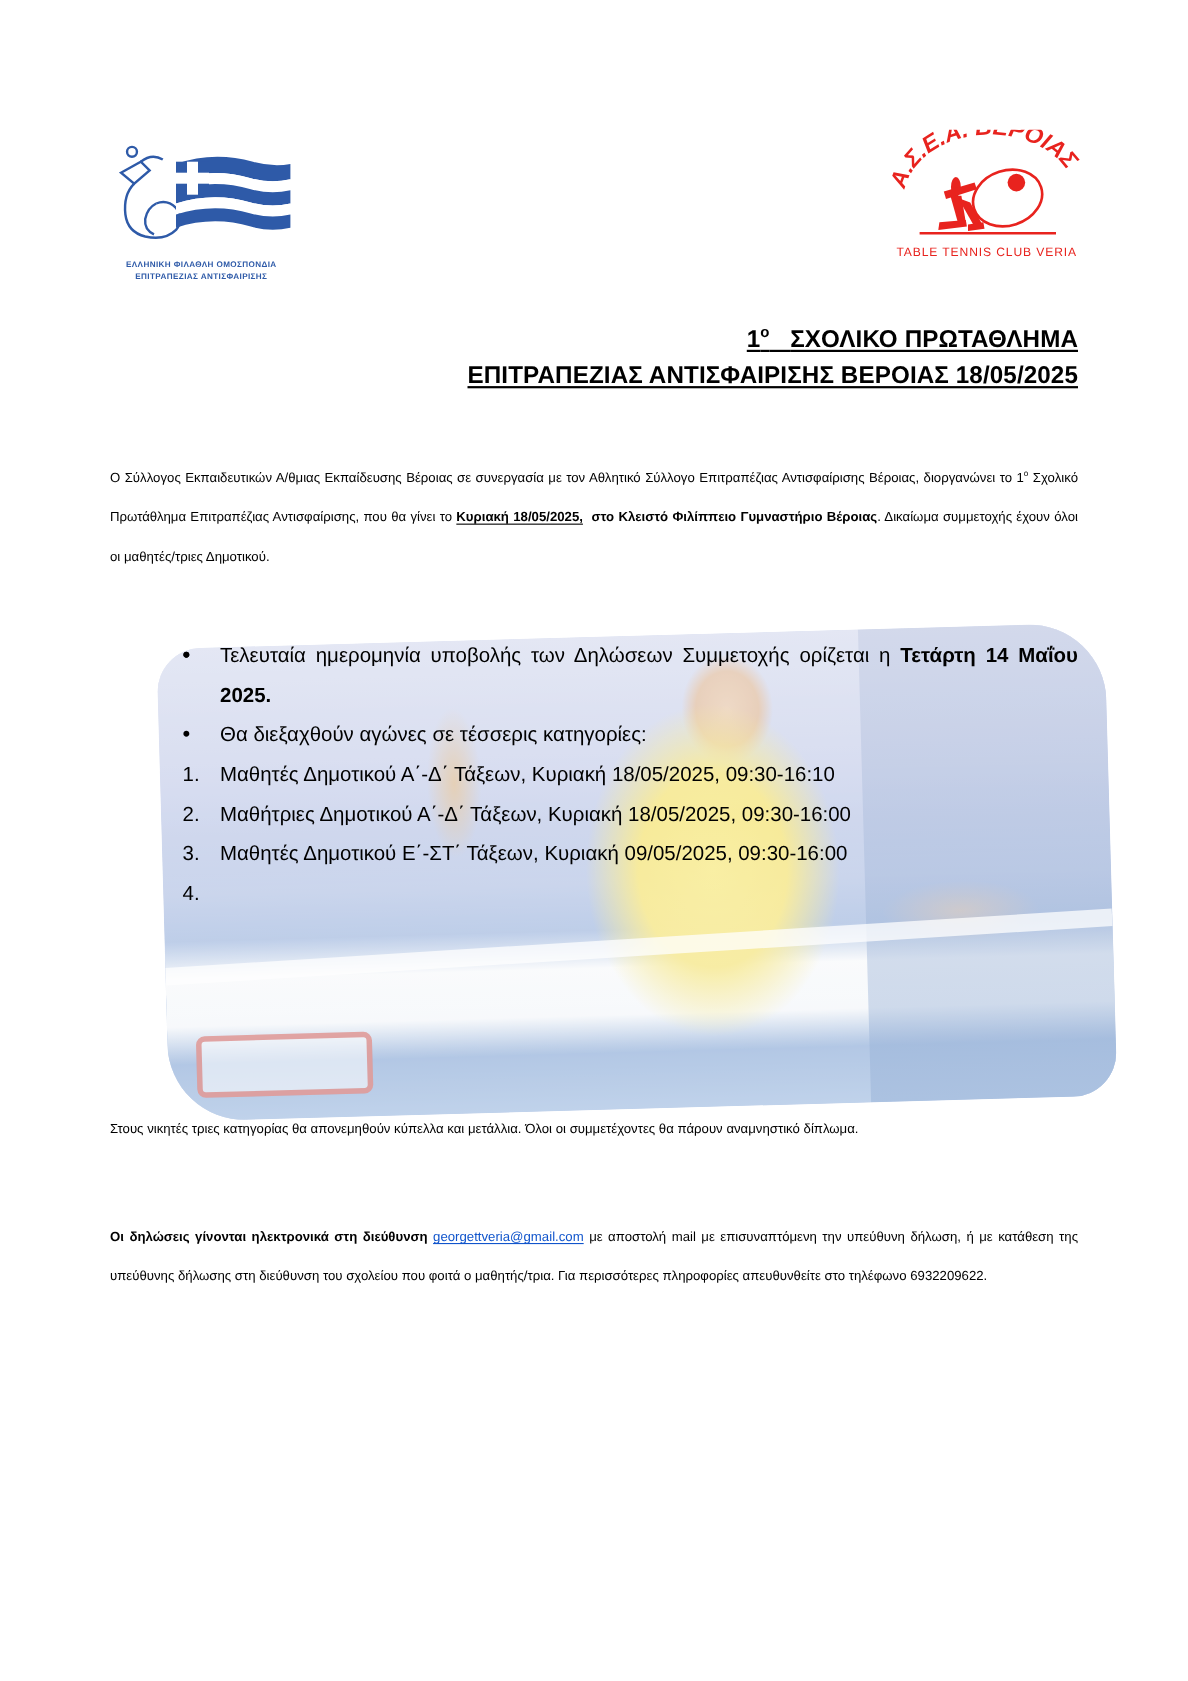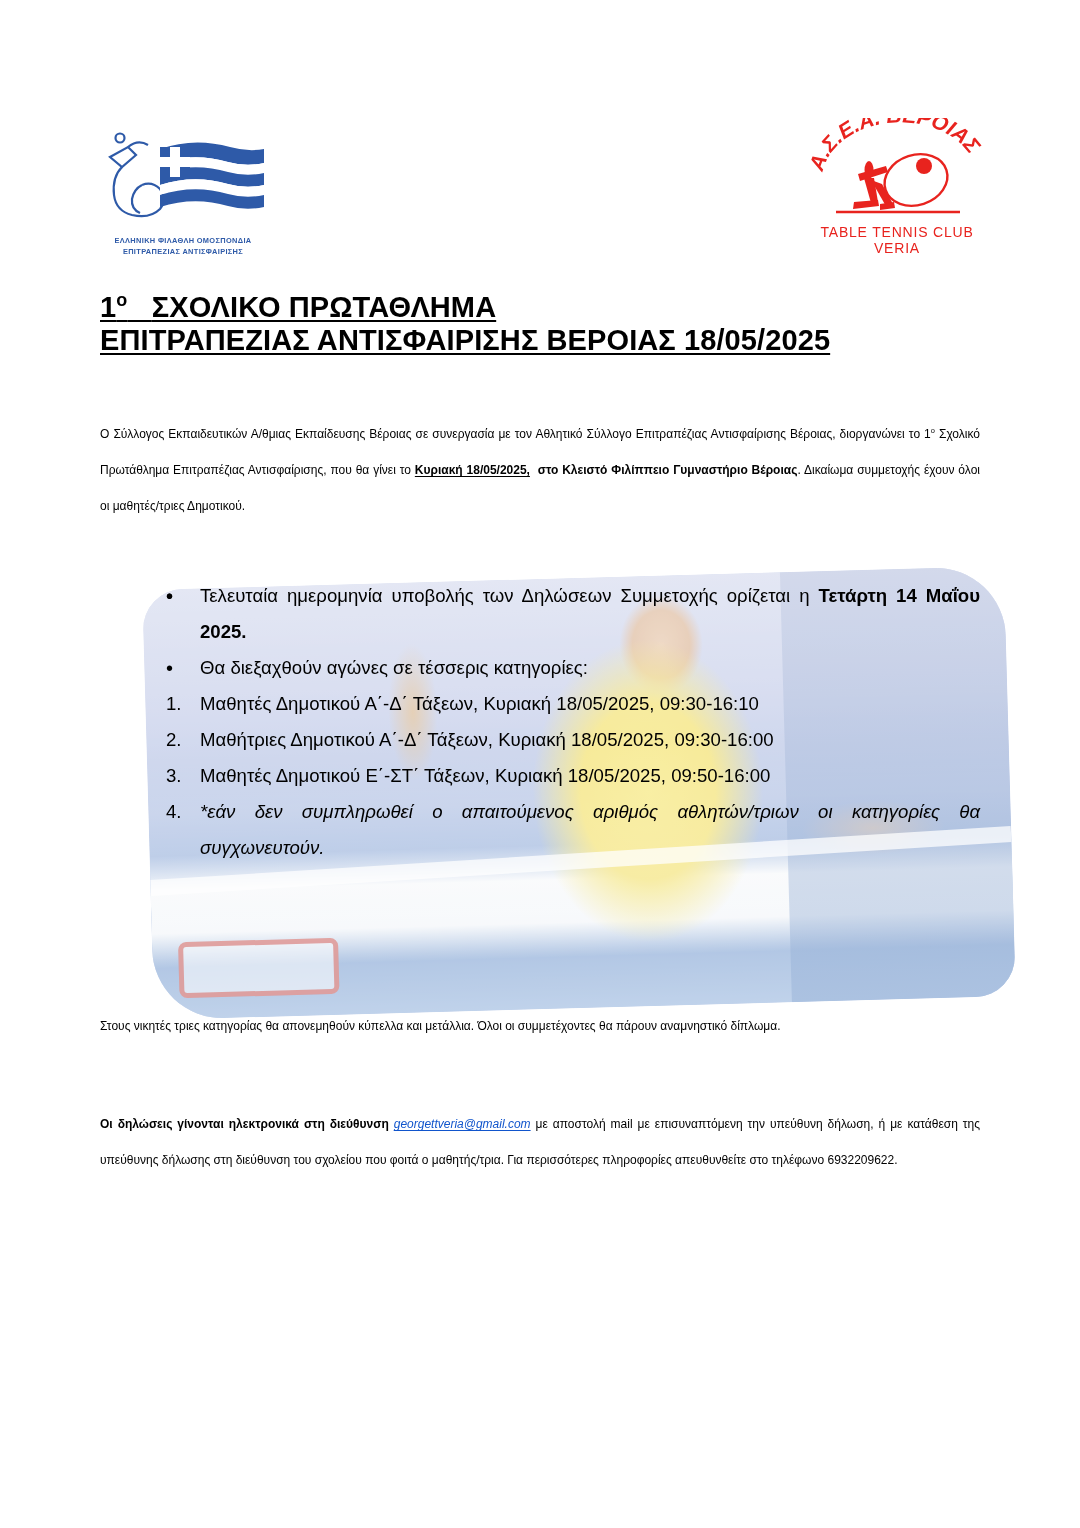"TABLE TENNIS CLUB VERIA" .logo-right .club-caption { font-size: 14px -> 11px }
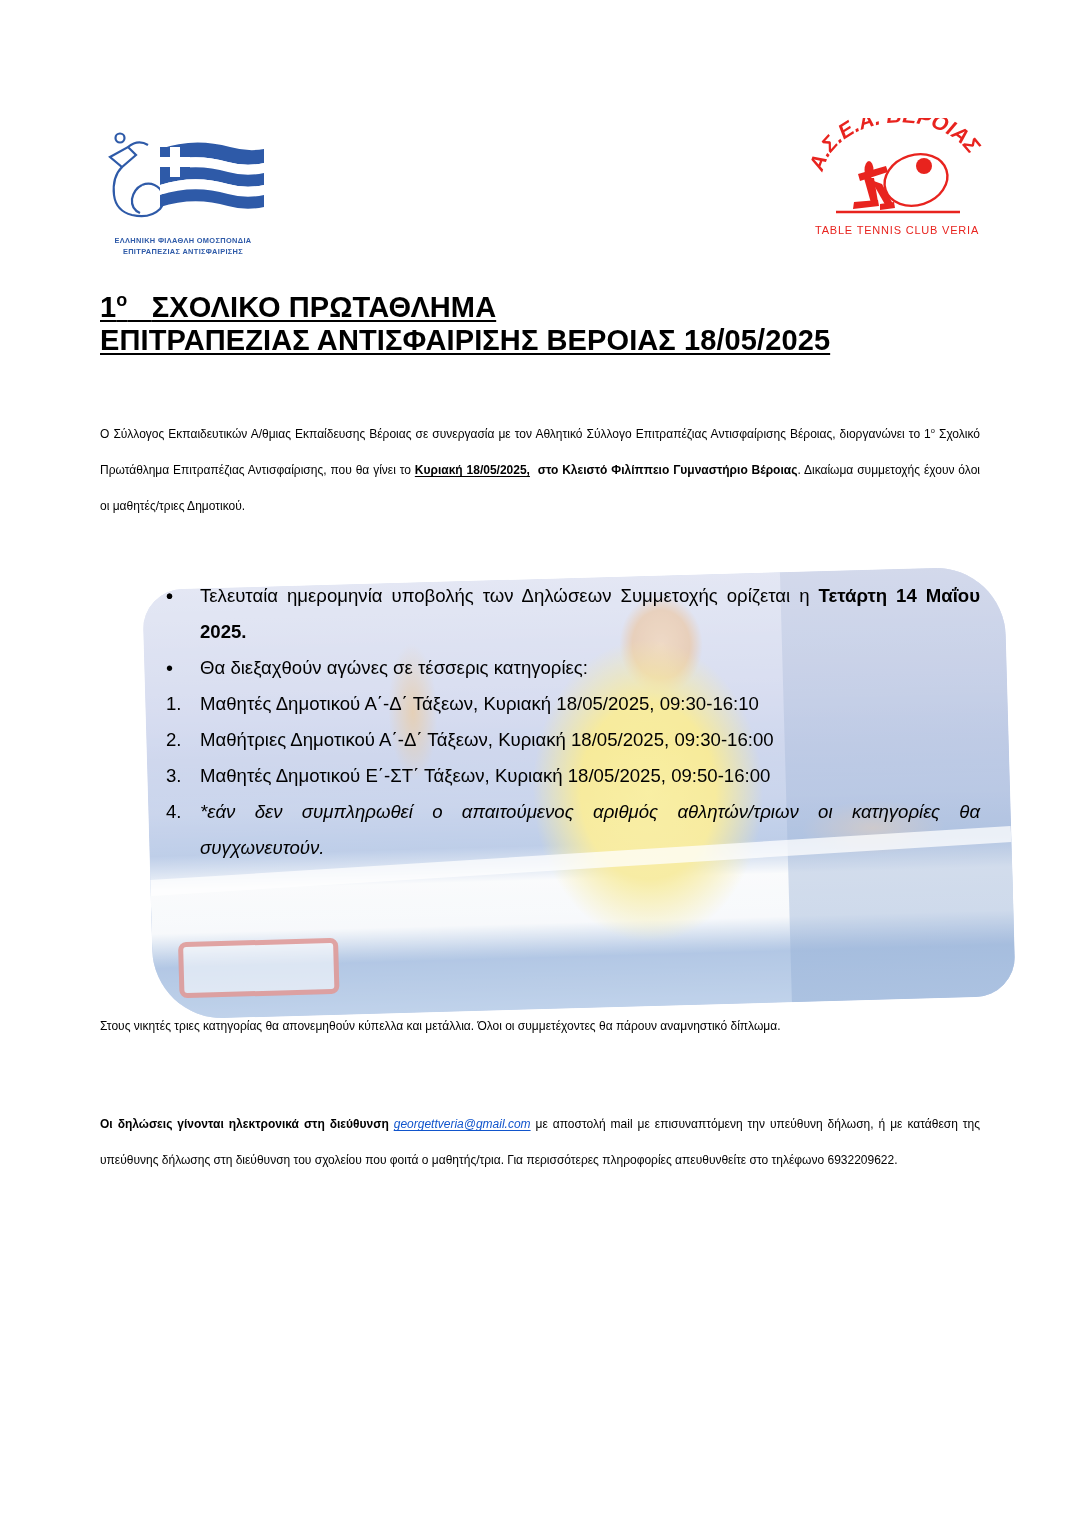"1ο ΣΧΟΛΙΚΟ ΠΡΩΤΑΘΛΗΜΑ" .title-block { font-size: 29px -> 22px; text-align: left -> right }
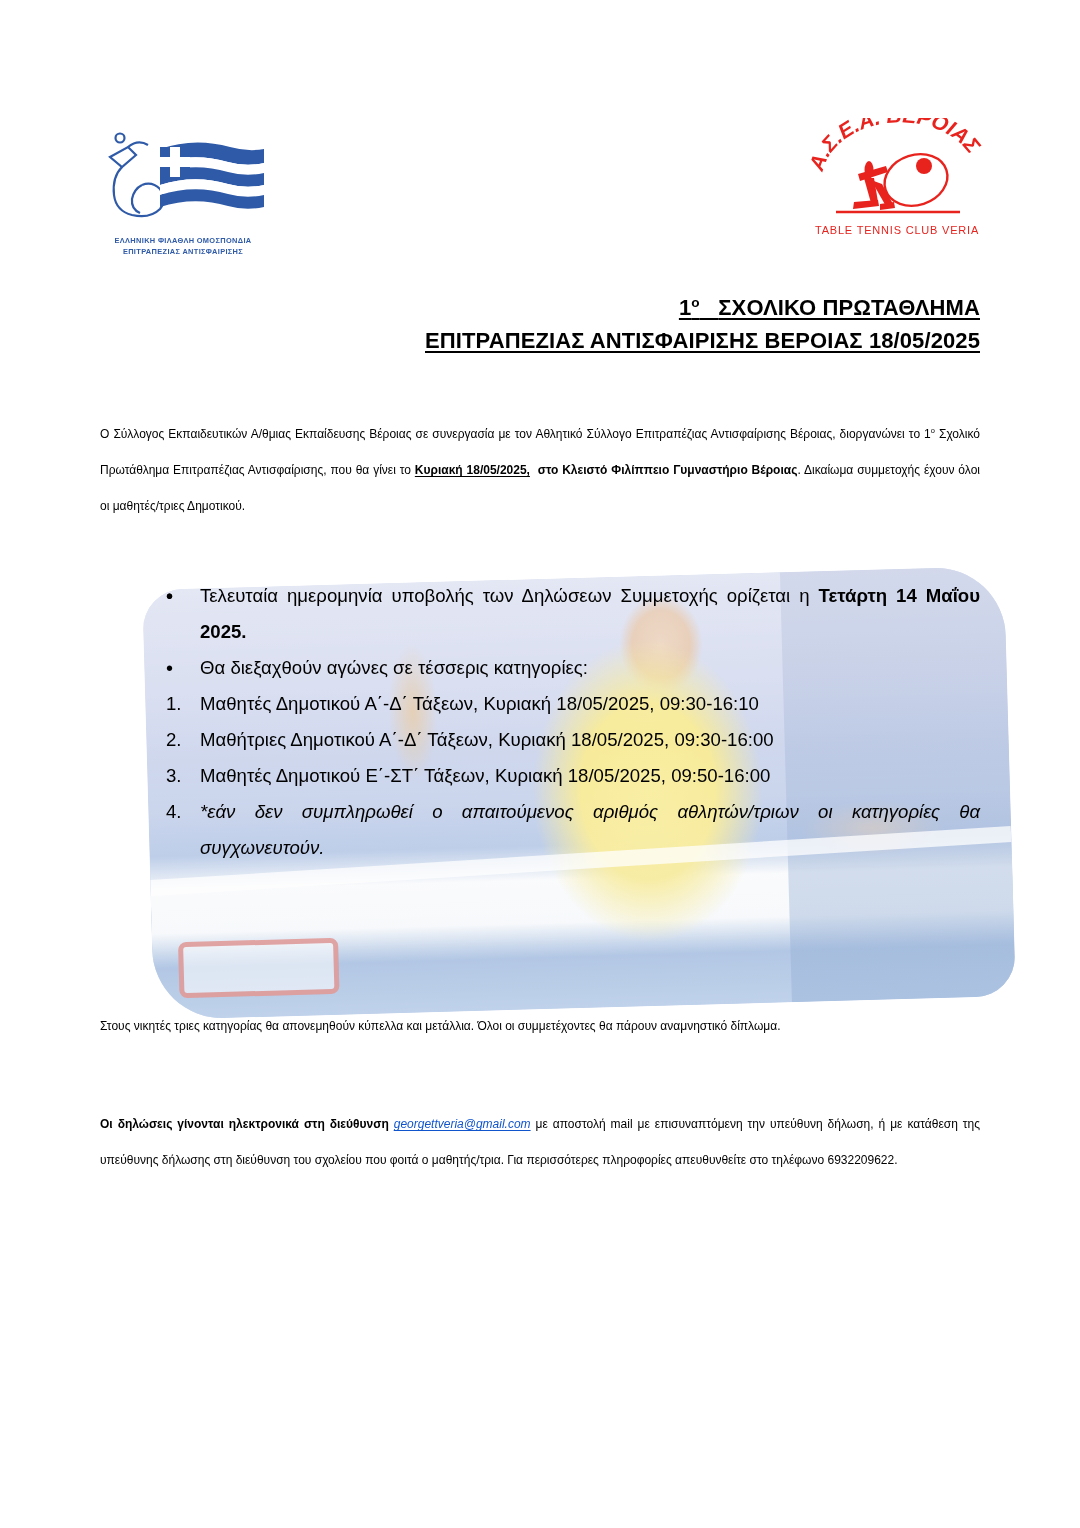"Μαθητές Δημοτικού Ε΄-ΣΤ΄ Τάξεων, Κυριακή" span { text: 18/05/2025, 09:50-16:00 -> 09/05/2025, 09:30-16:00 }
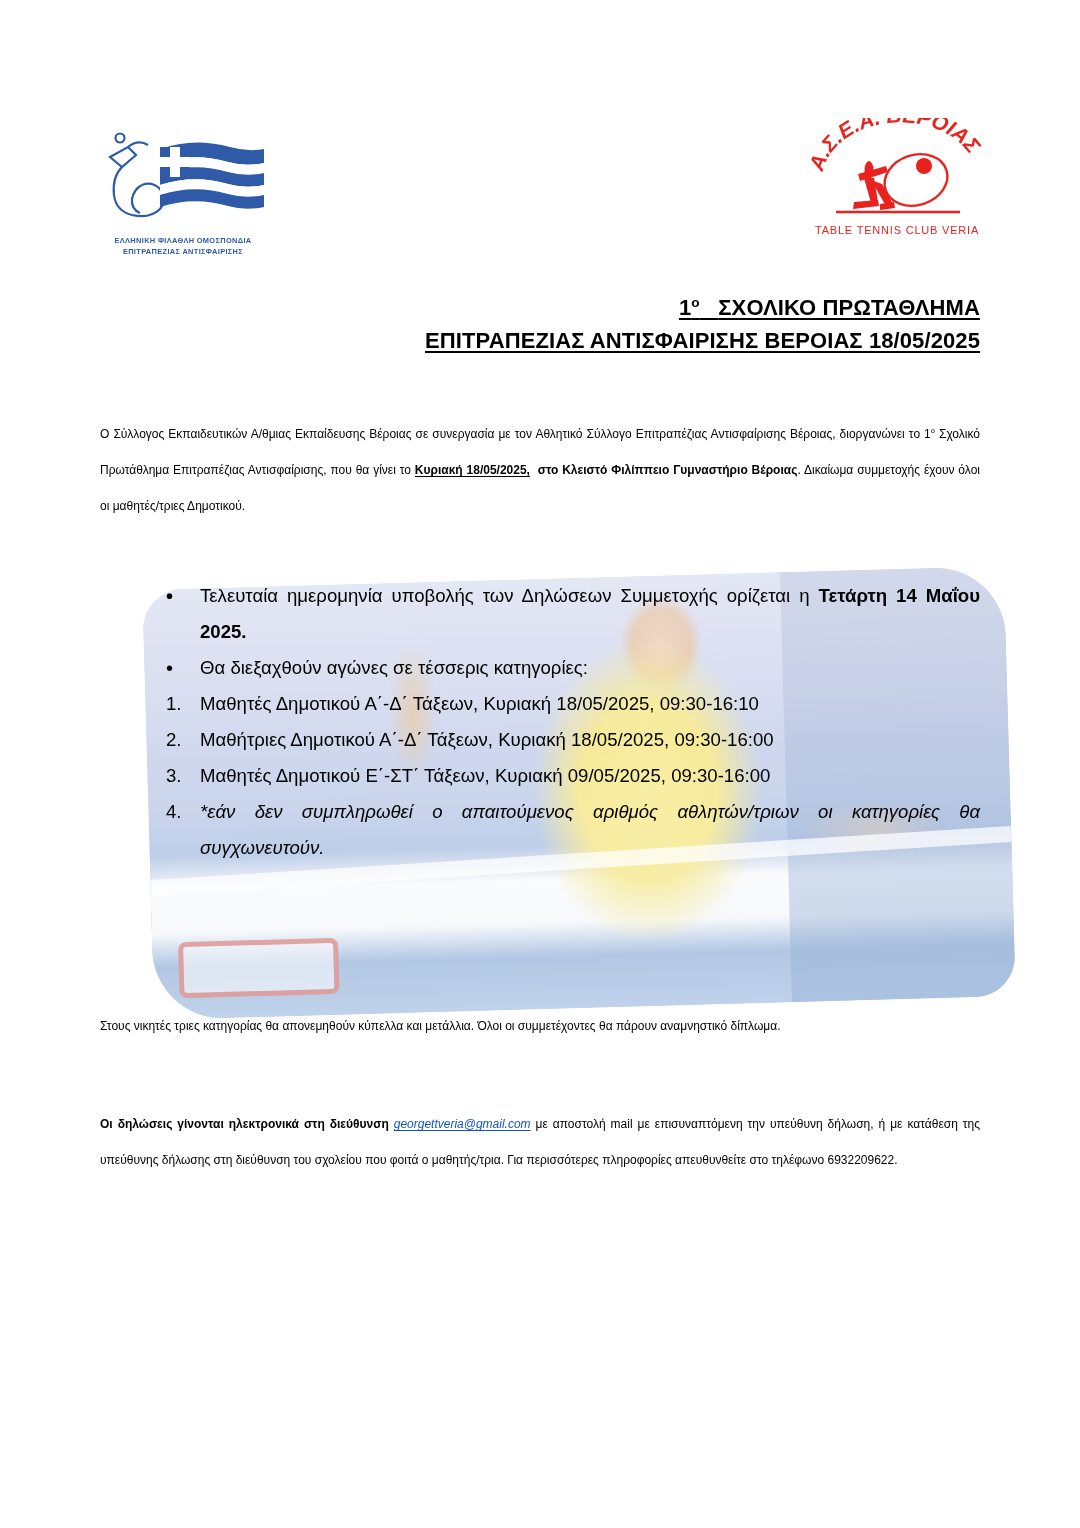"*εάν δεν συμπληρωθεί ο απαιτούμενος" div.note { html: <div>*εάν δεν συμπληρωθεί ο απαιτούμενος αριθμός αθλητών/τριων οι κατηγορίες θα συγχωνευτούν.</div> -> none }
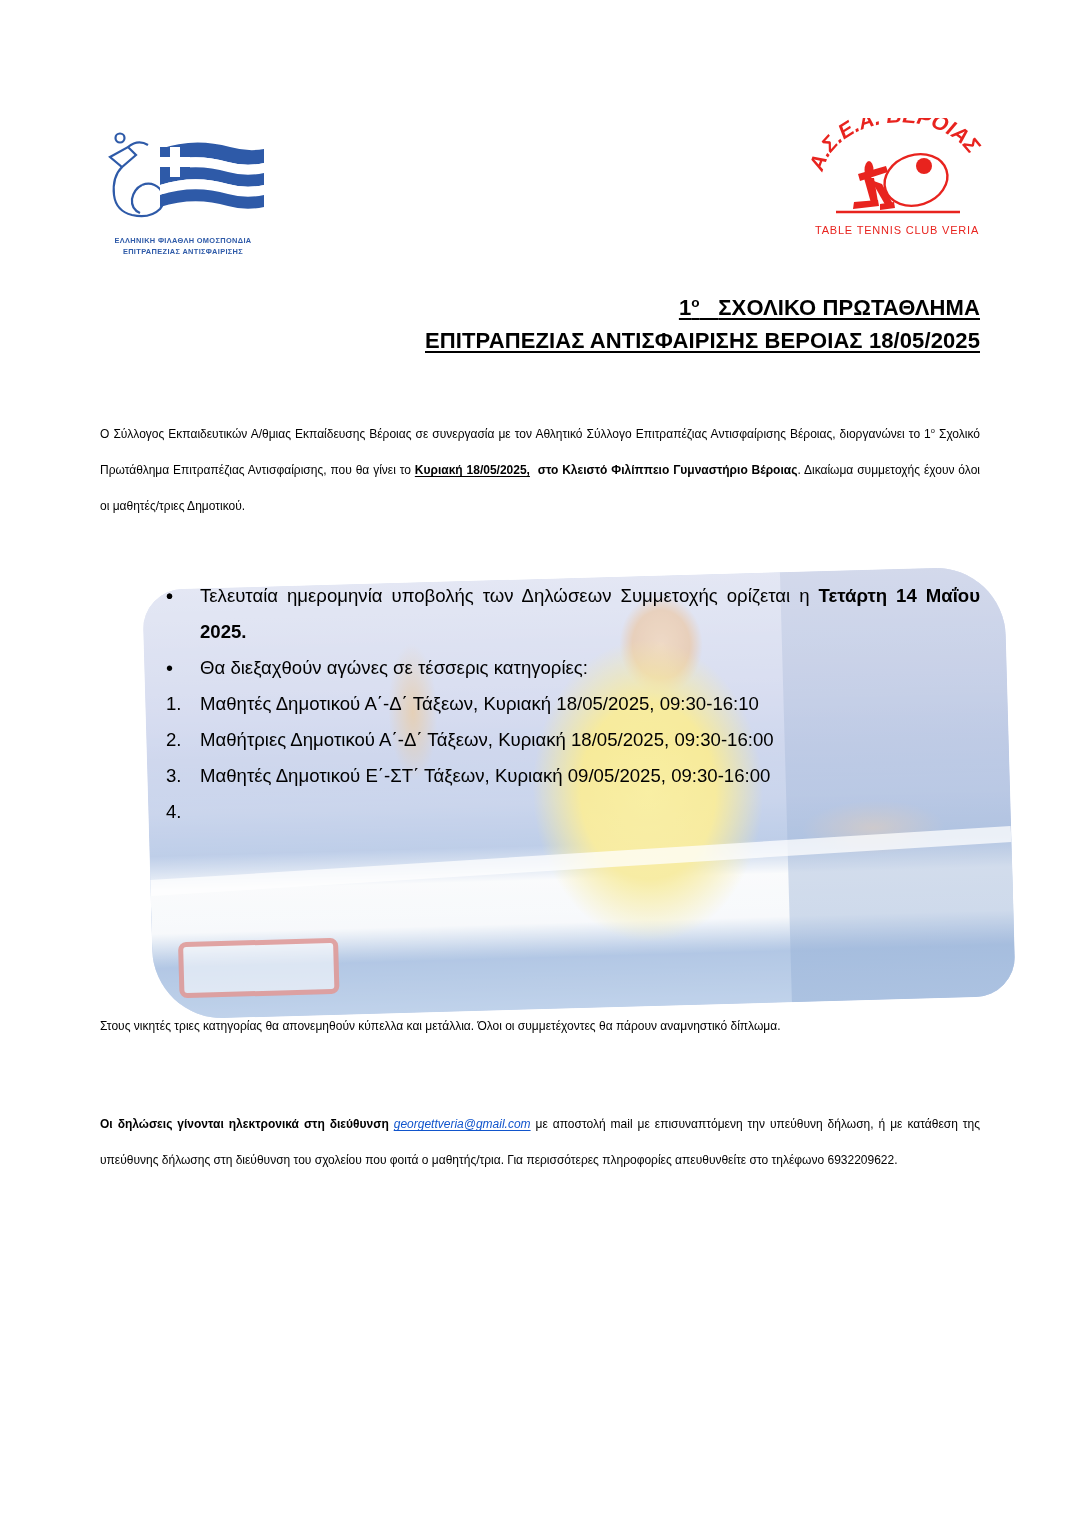"georgettveria@gmail.com" .mail { font-style: italic -> none }
